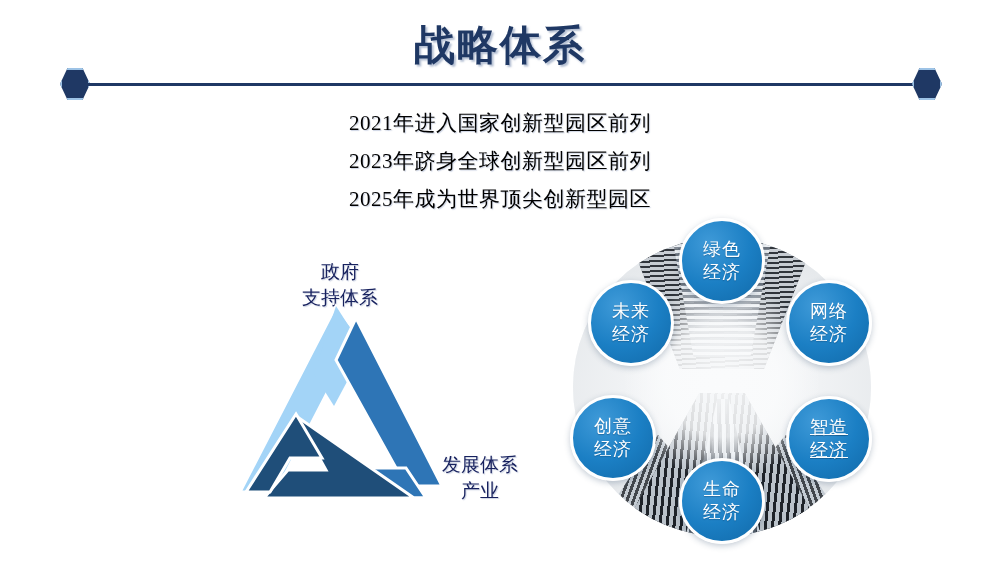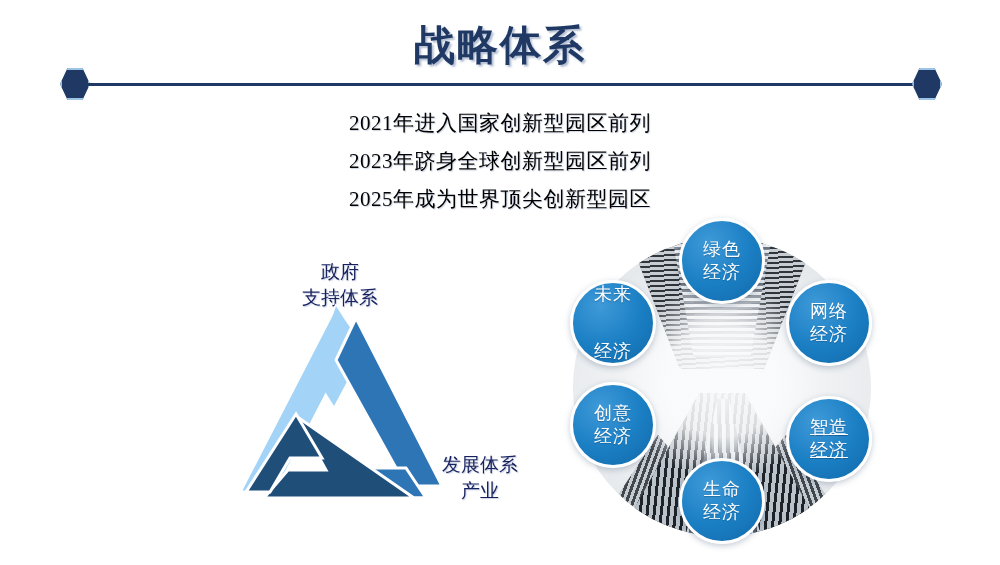"未来" .node.n-future { justify-content: space-between -> none; left: 22px -> 40px }
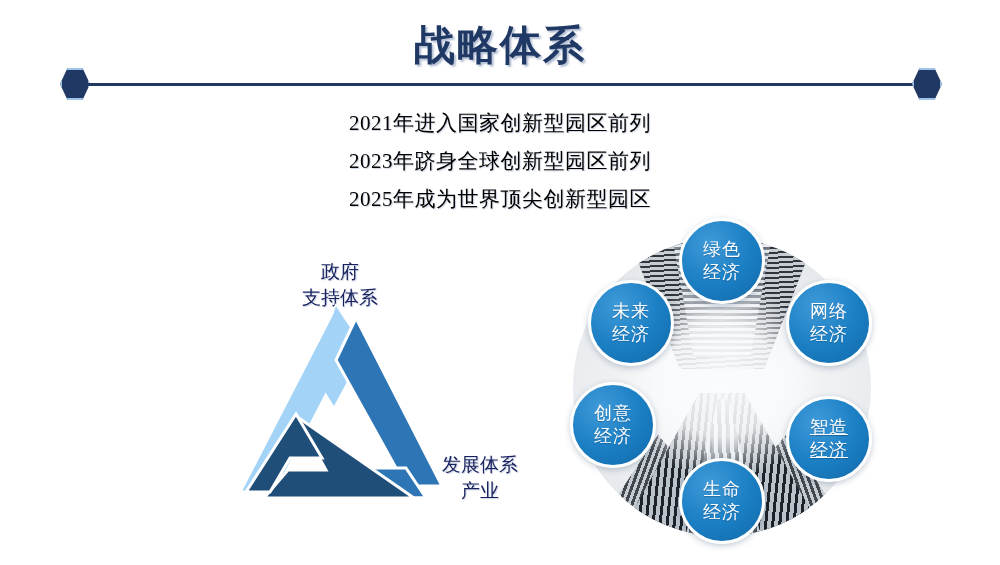"创意" .node.n-create { top: 164px -> 177px }
